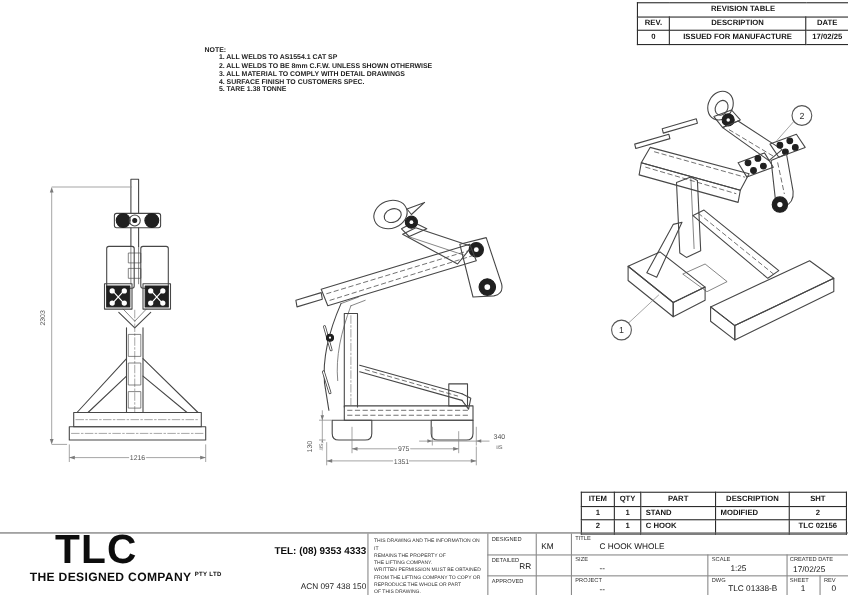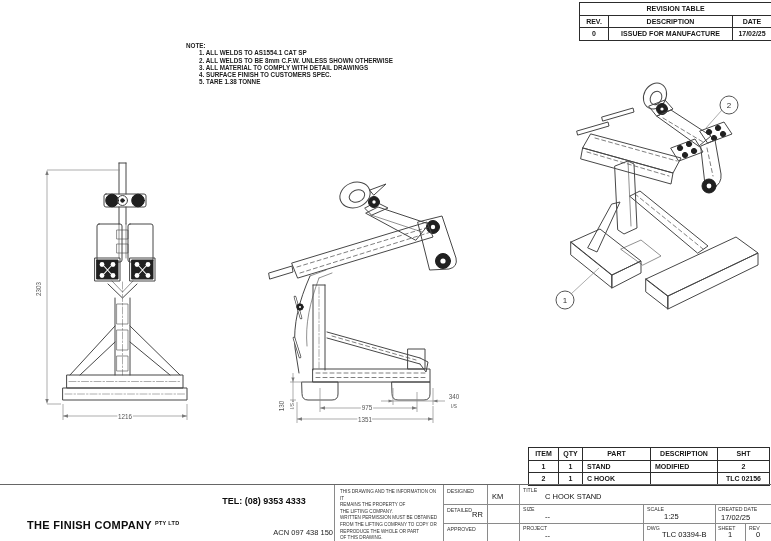"TLC" div { html: none -> <div>TLC</div> }
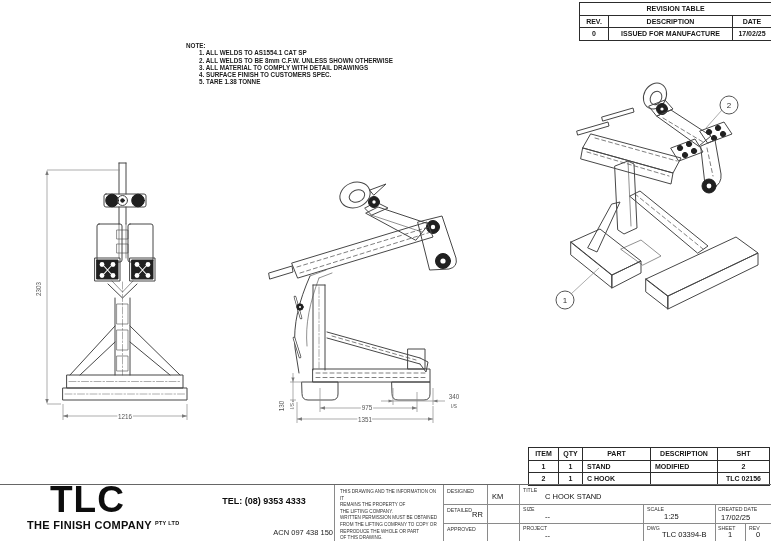"TEL: (08) 9353 4333" #tel { text-align: center -> right }
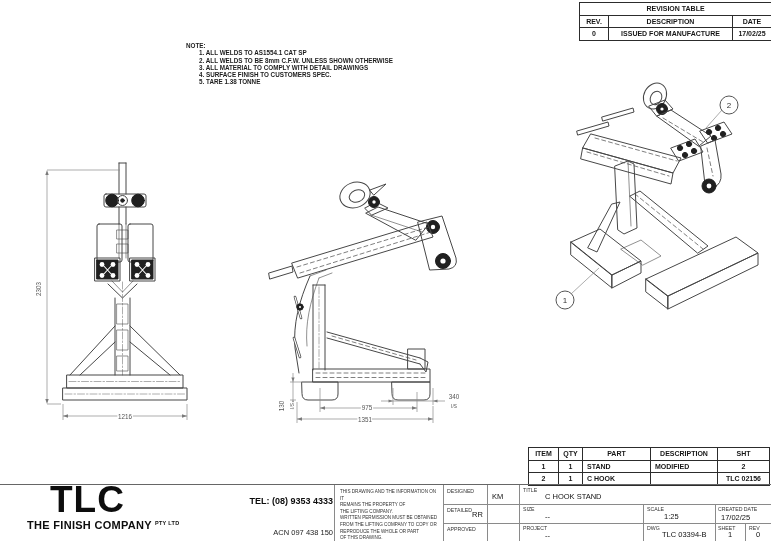"C HOOK STAND" div.val { text: STAND -> WHOLE }
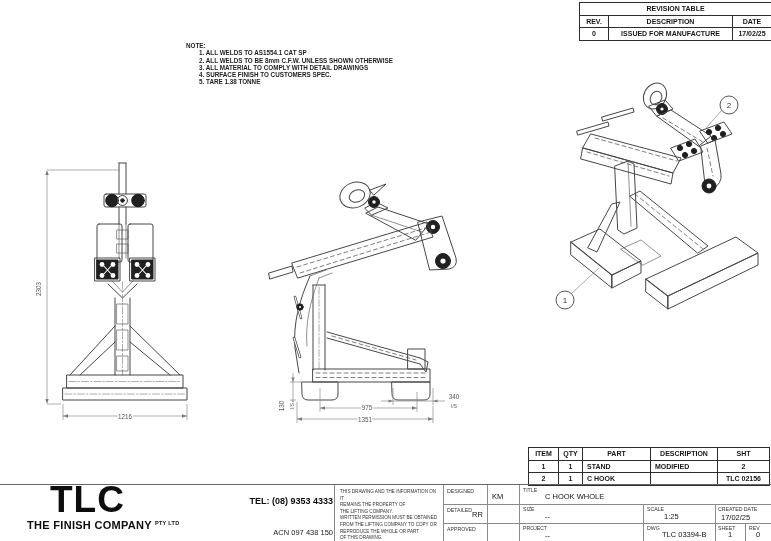"THE FINISH COMPANY" span { text: FINISH -> DESIGNED }
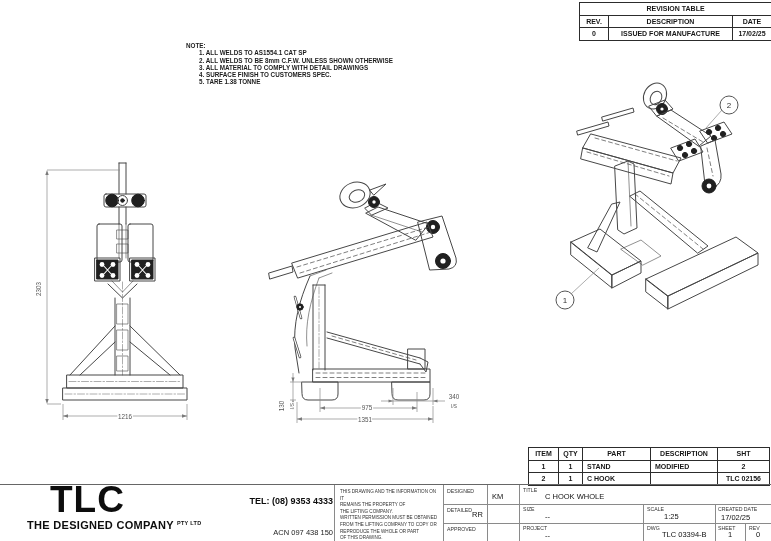"TLC 03394-B" div.val { text: 03394-B -> 01338-B }
